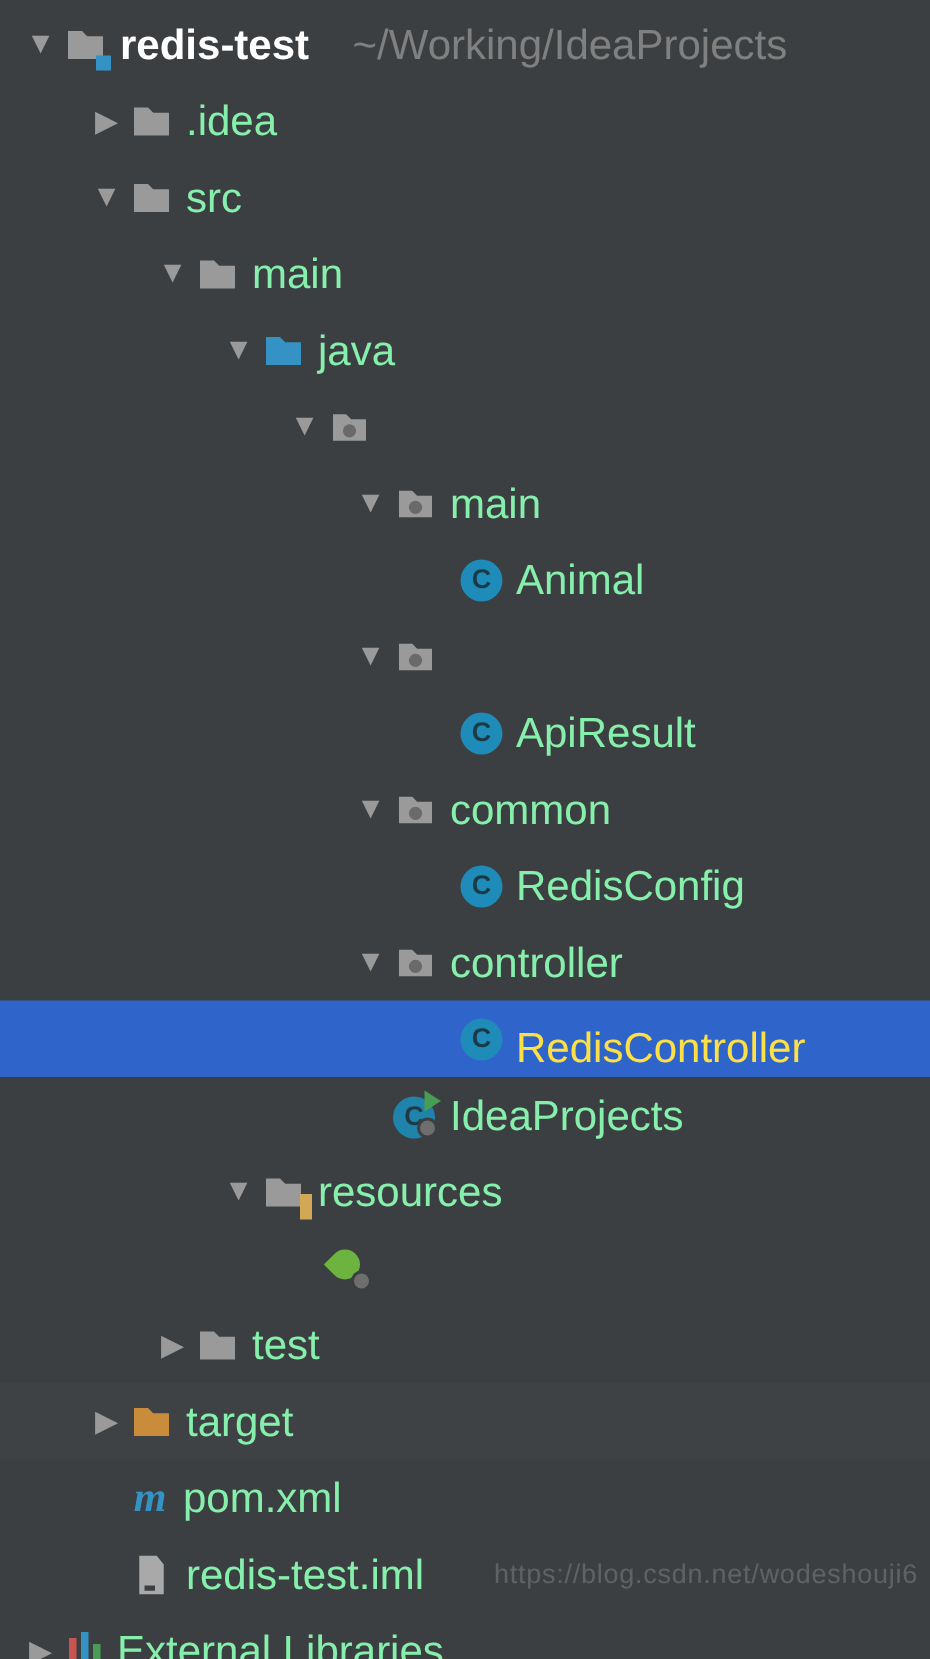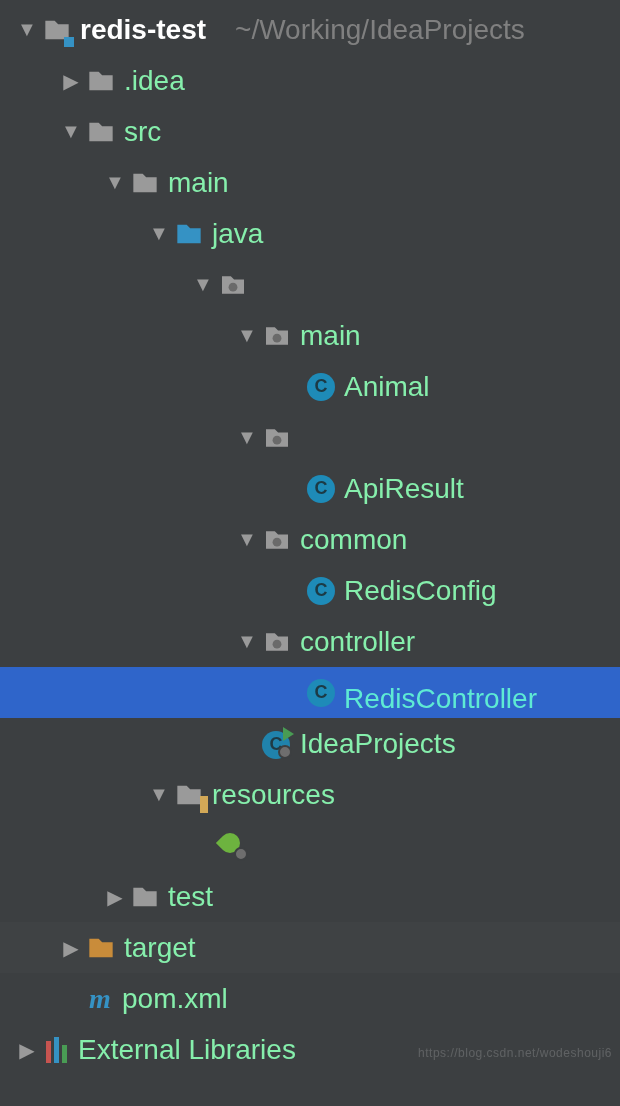"RedisController" .row.selected .label { color: #5eead4 -> #fde047 }
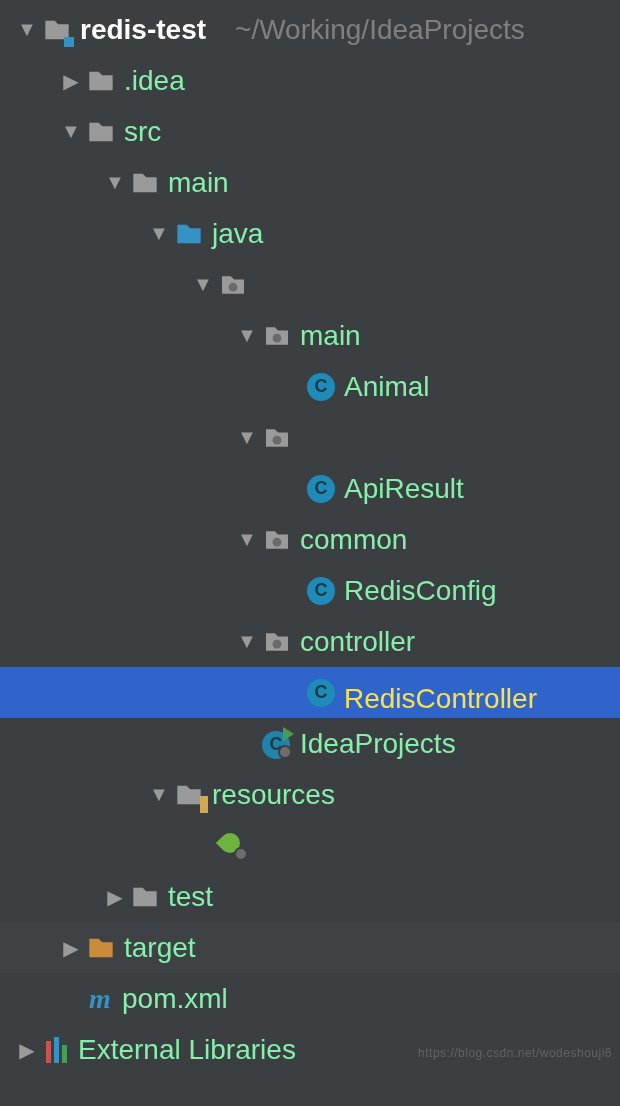"redis-test.iml" div.row { html: none -> <div> <span></span> <span></span> <span> <svg> <path></path> <rect></rect> </svg> </span> <span>redis-test.iml</span> </div> }
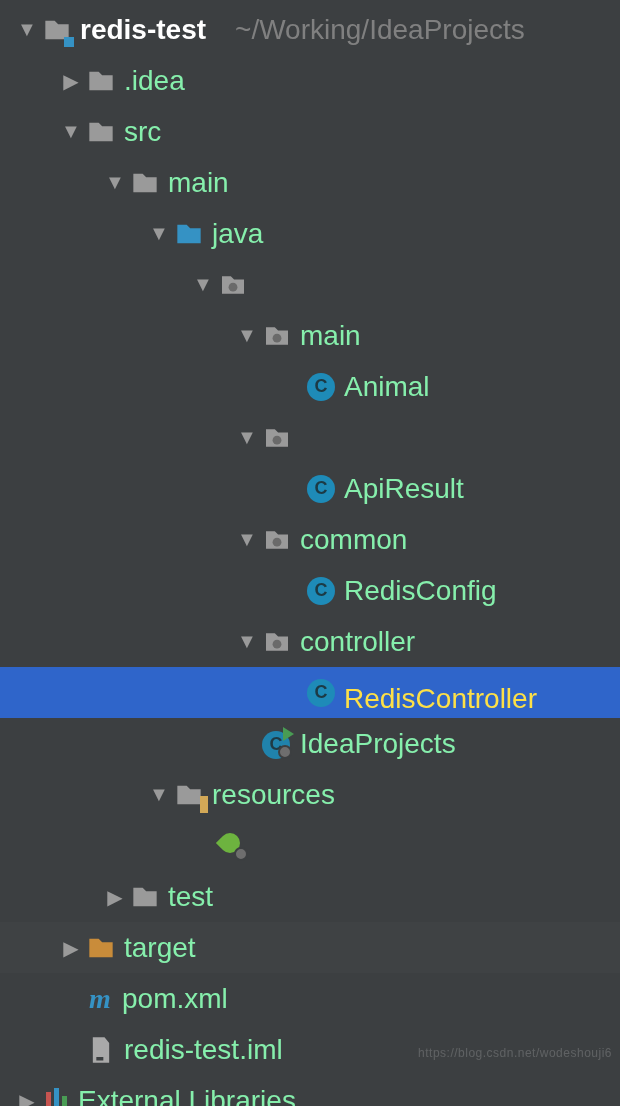"https://blog.csdn.net/wodeshouji6" .watermark { font-size: 12px -> 18px }
